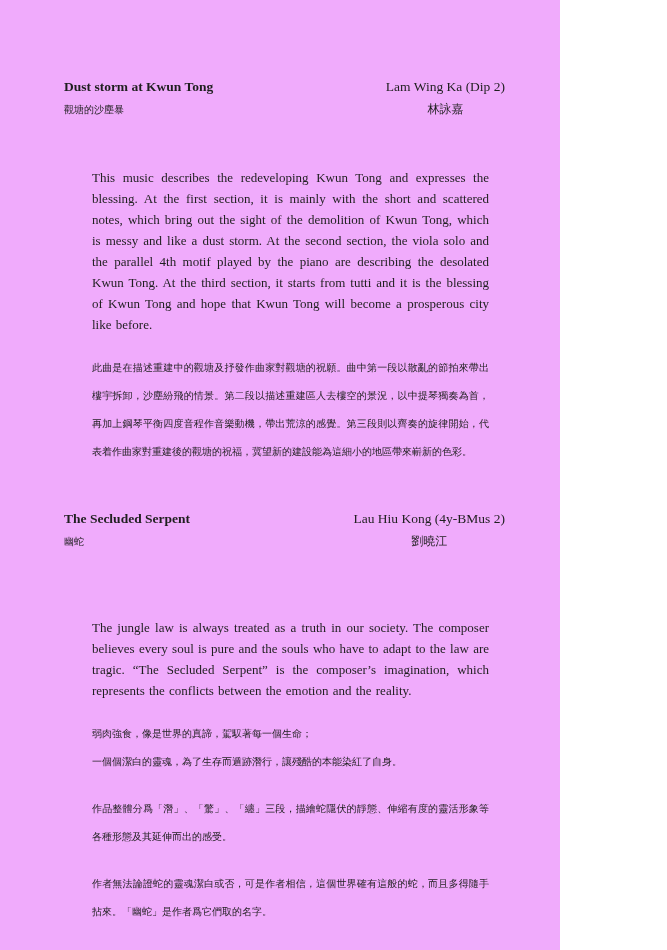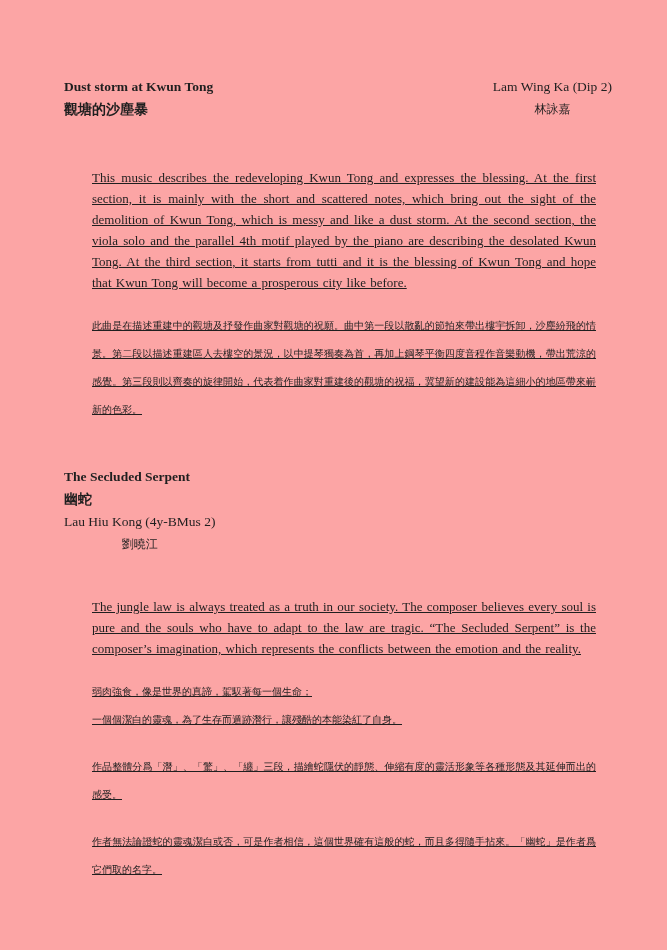"Dust storm at Kwun Tong" .page { background: #fca5a5 -> #f0abfc; width: 667px -> 560px }
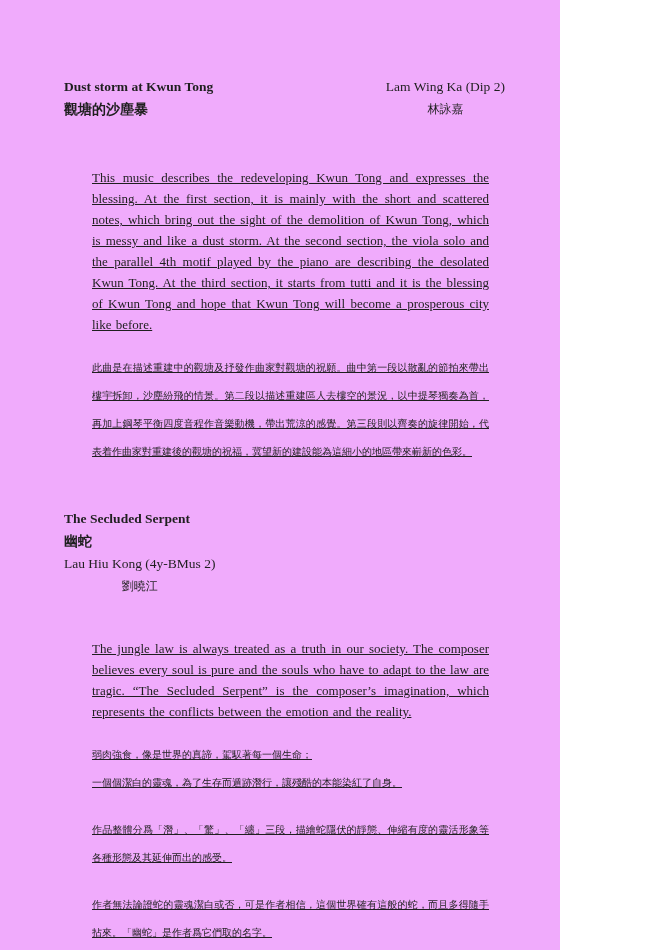"觀塘的沙塵暴" .title-zh { font-size: 14px -> 10px; font-weight: bold -> normal }
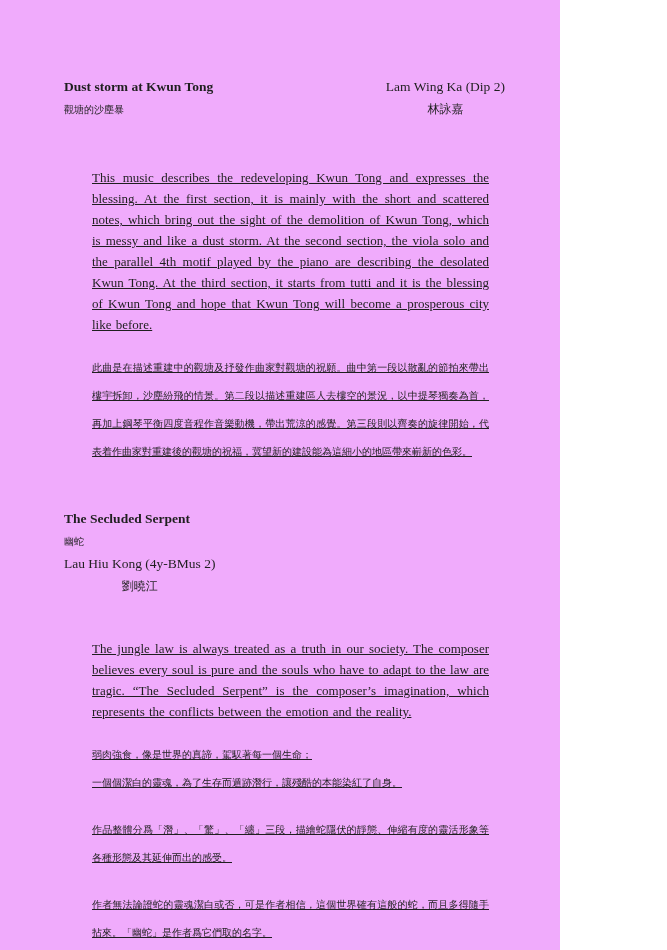"This music describes the redeveloping" .note { text-decoration: underline -> none }
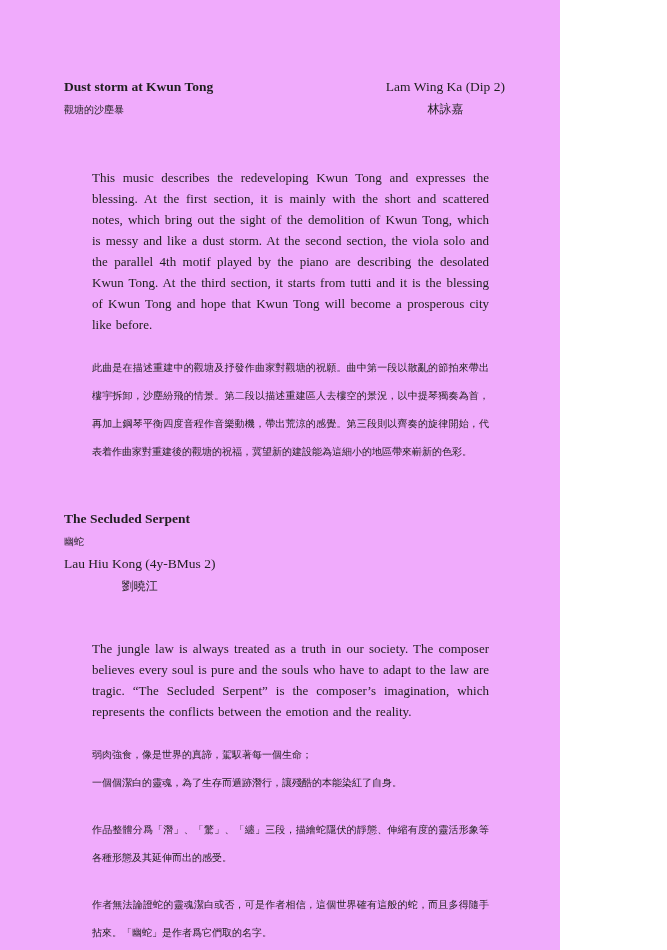"The Secluded Serpent" .piece-2 .piece-head { flex-direction: column -> none; margin-bottom: 40px -> 64px }
